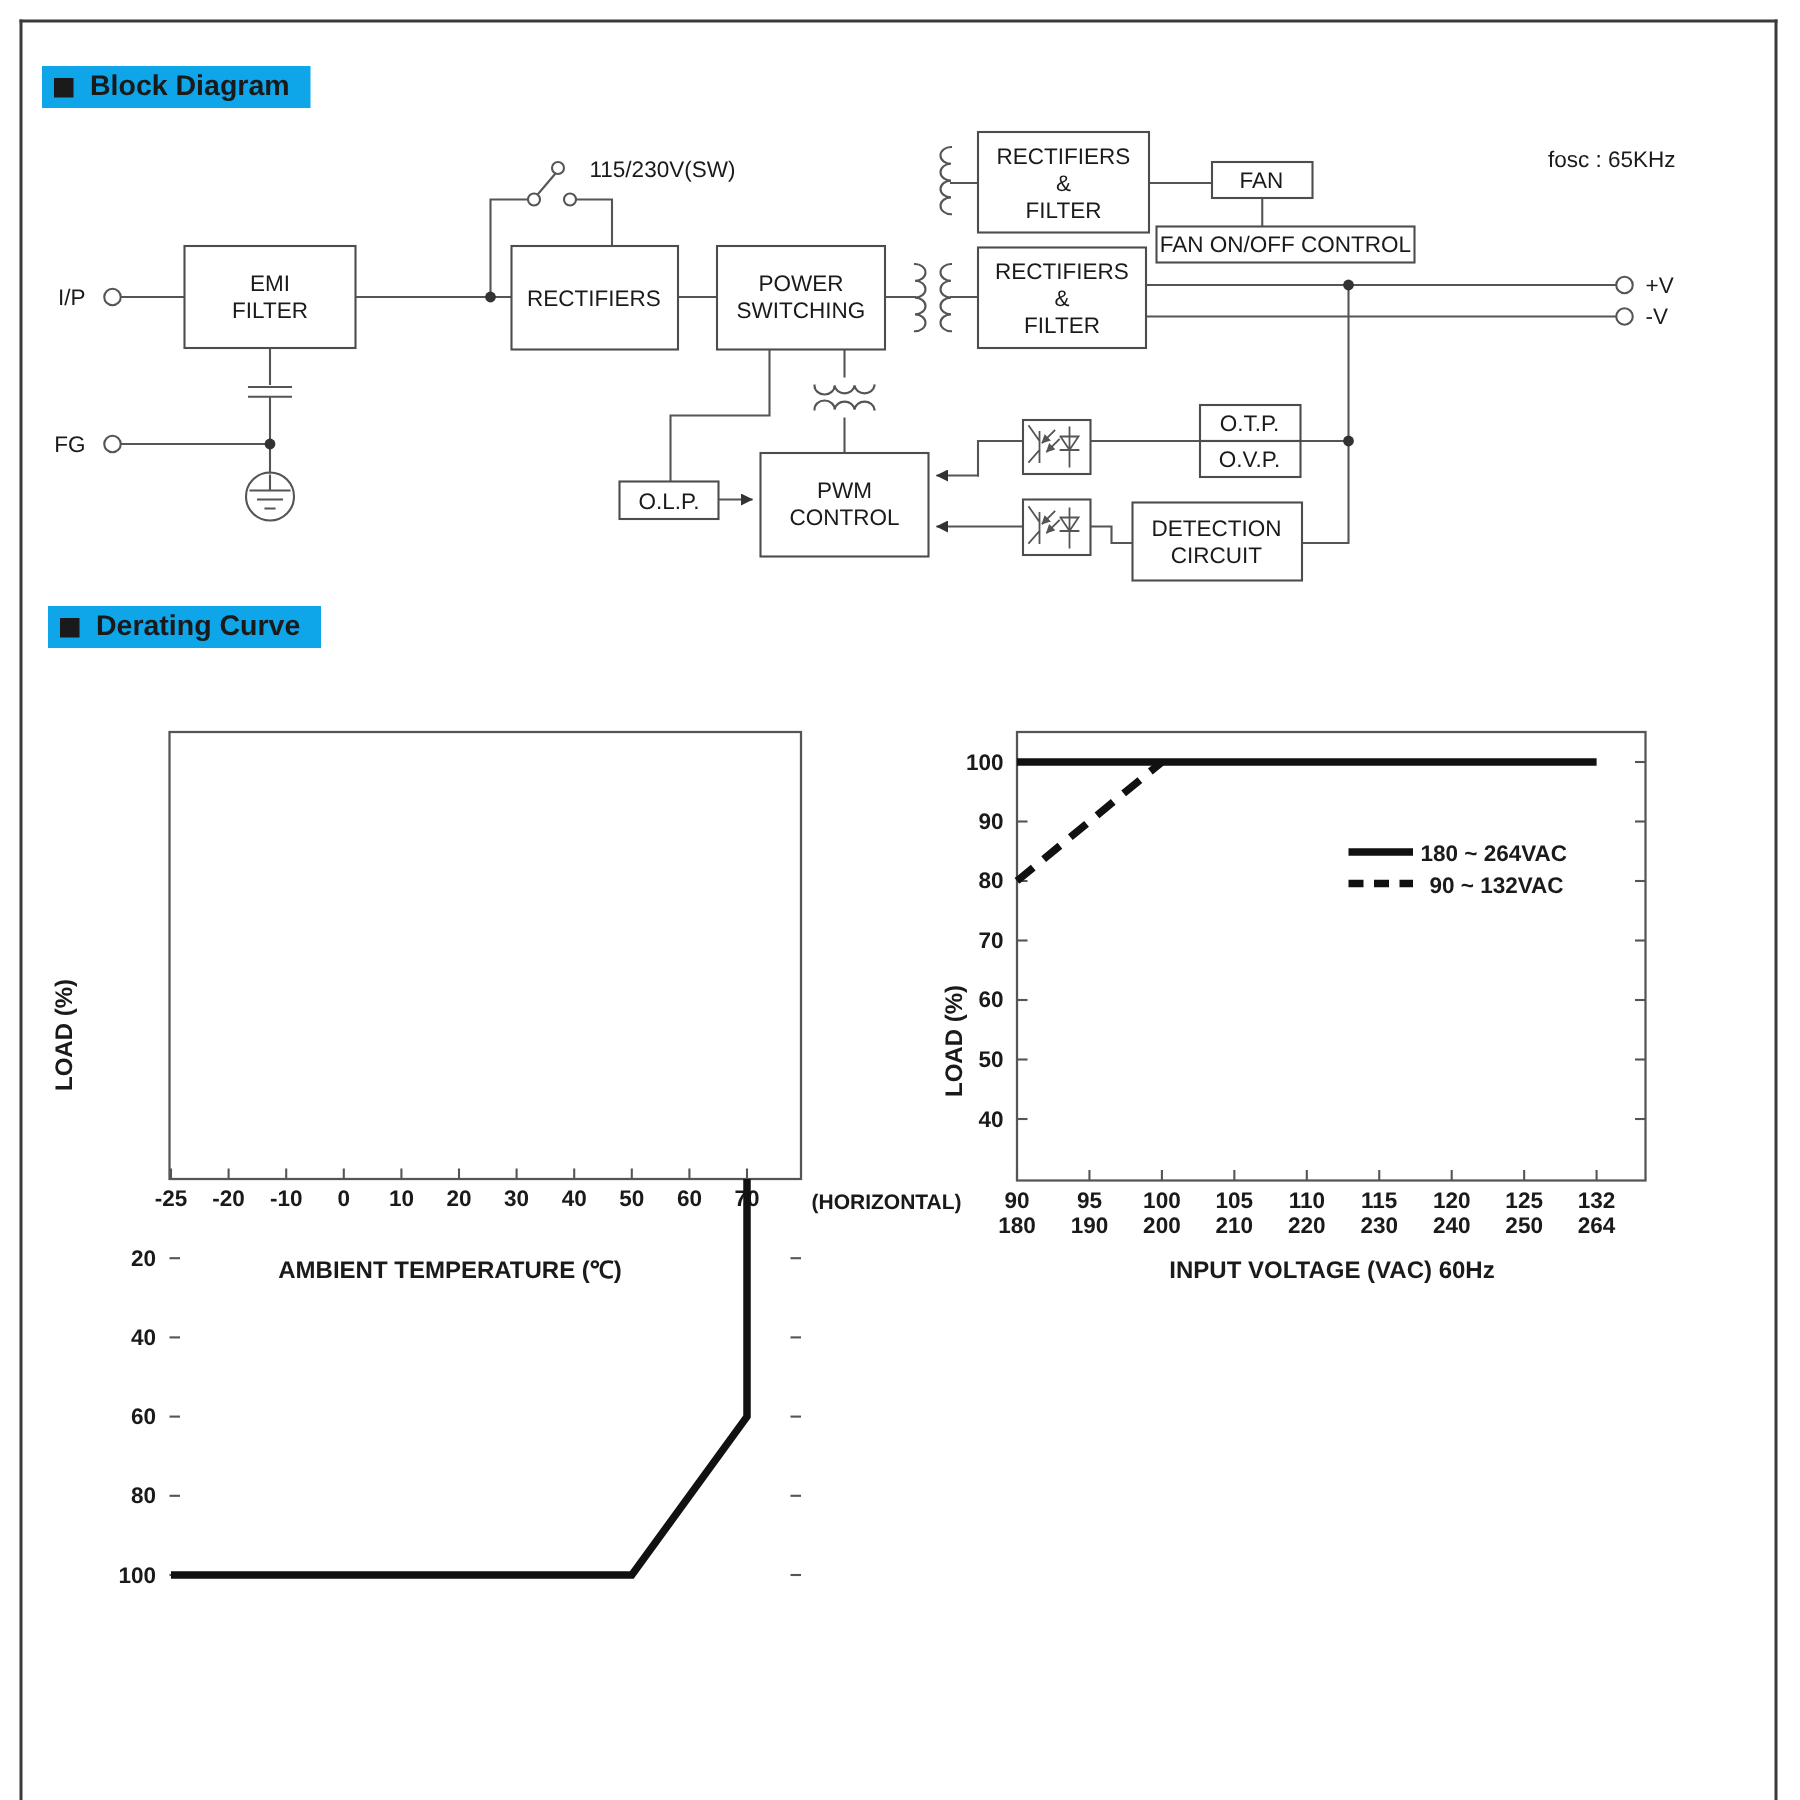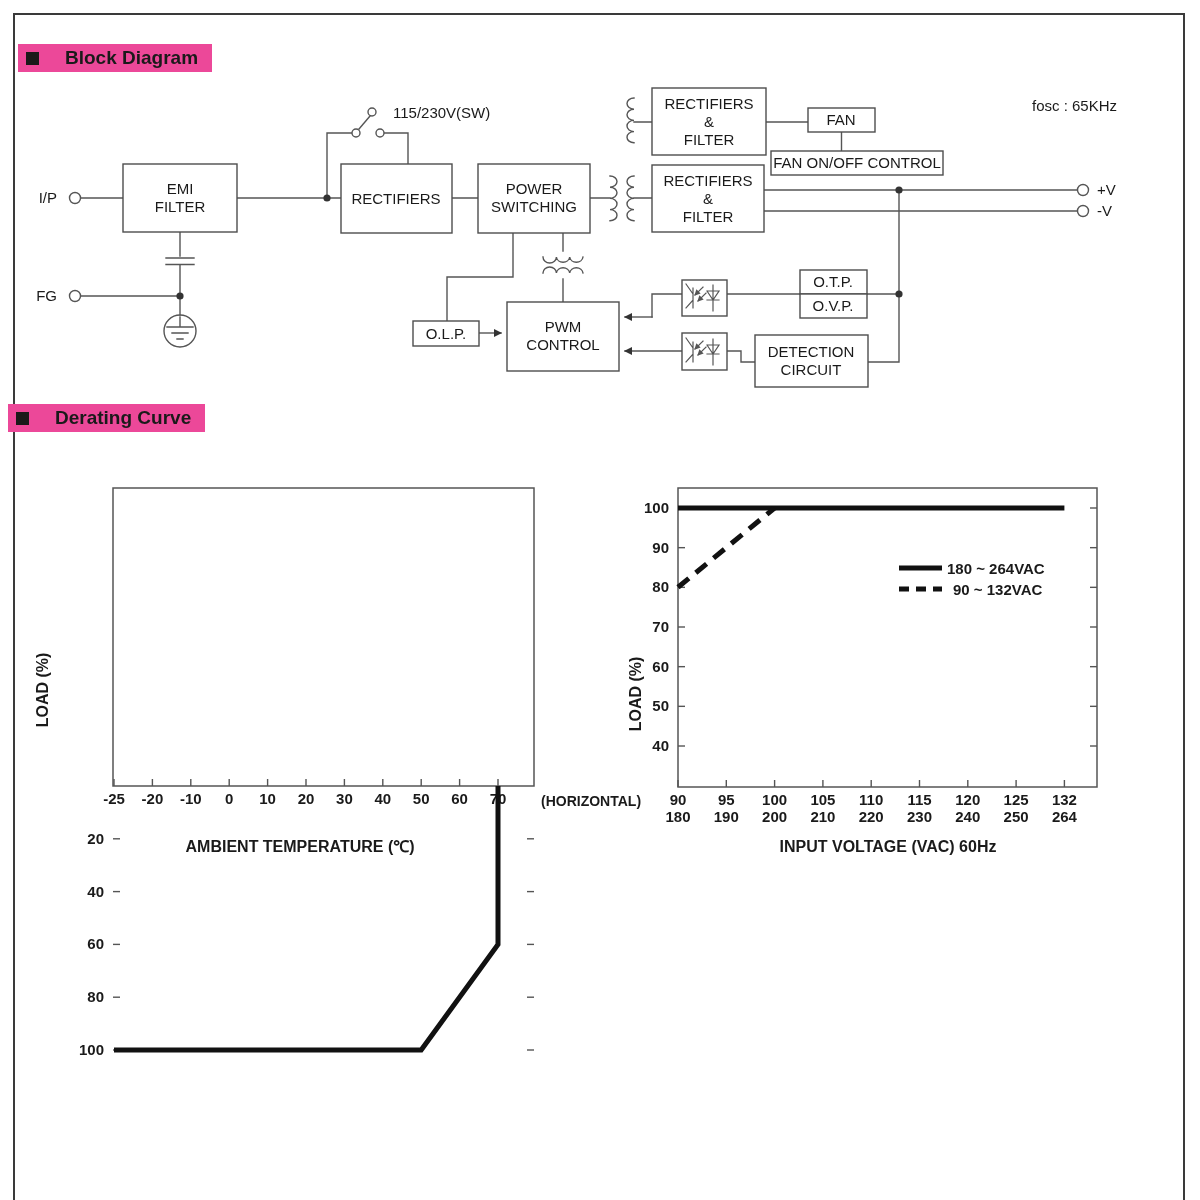"Block Diagram" .section-header { background: #ec4899 -> #0ea5e9; gap: 26px -> 11px; margin-left: none -> 10px }
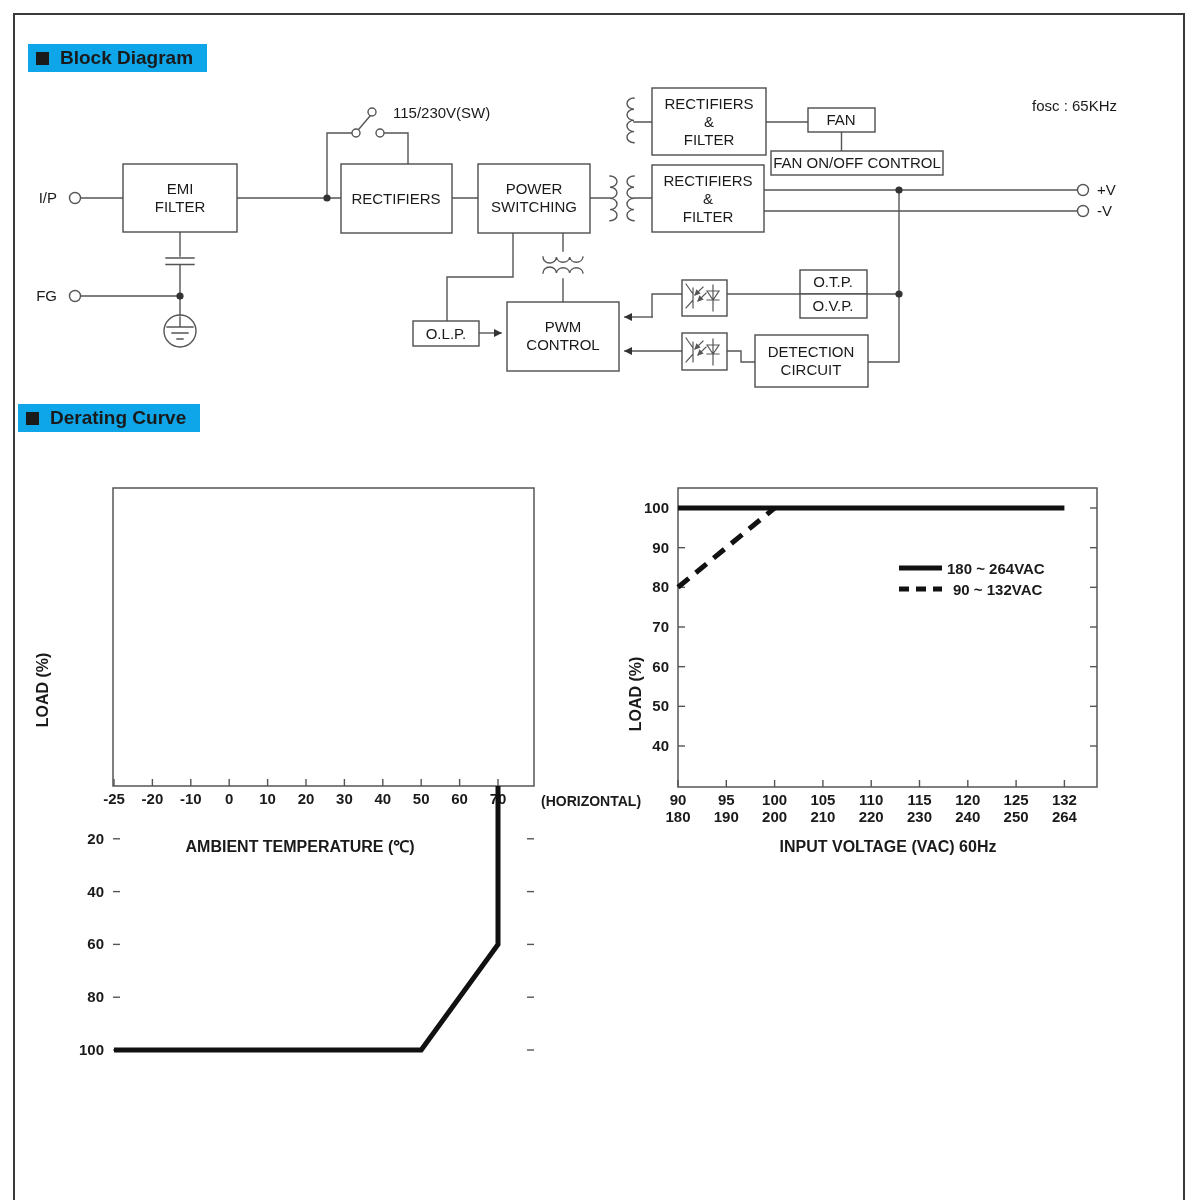"Derating Curve" #hdr-derating { left: 8px -> 22px }
